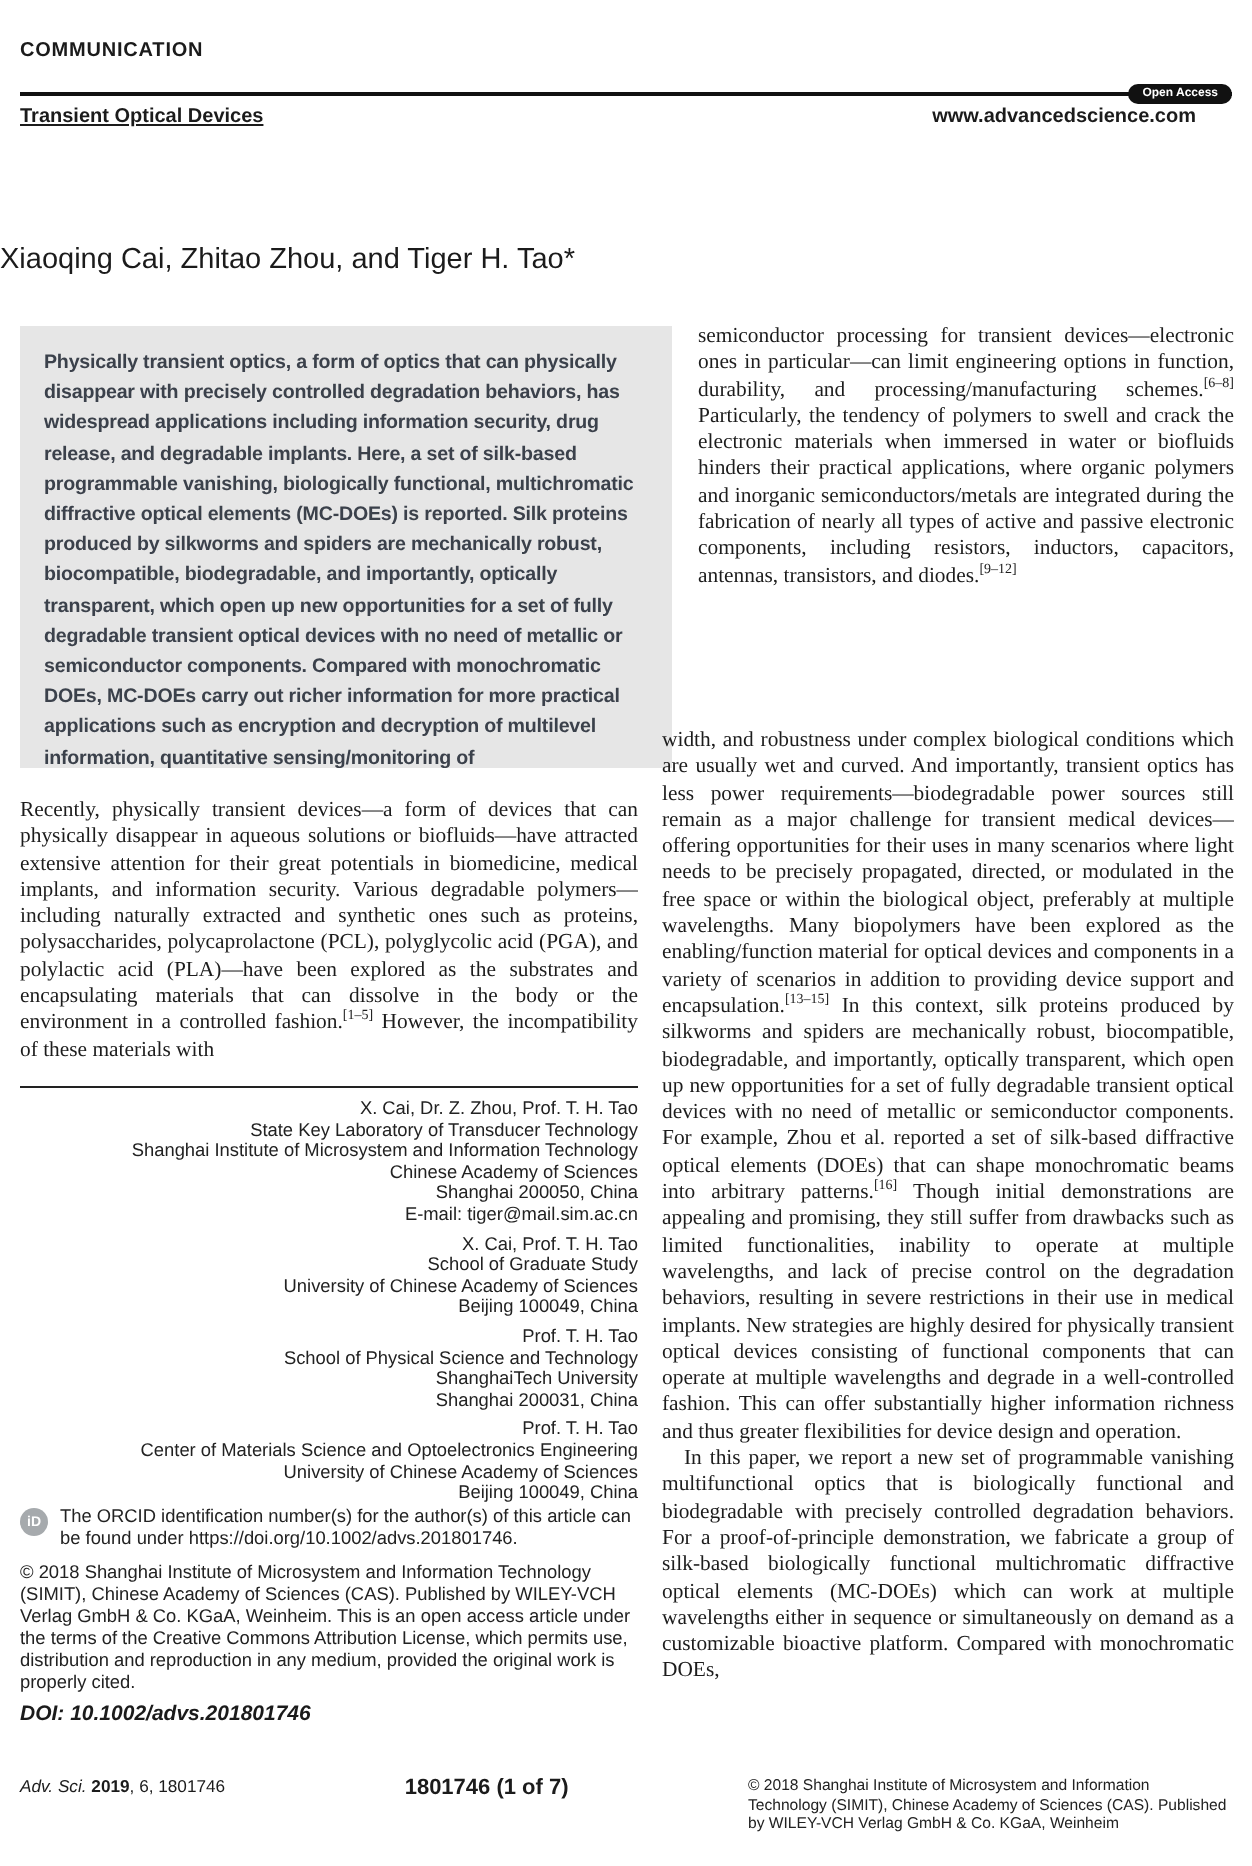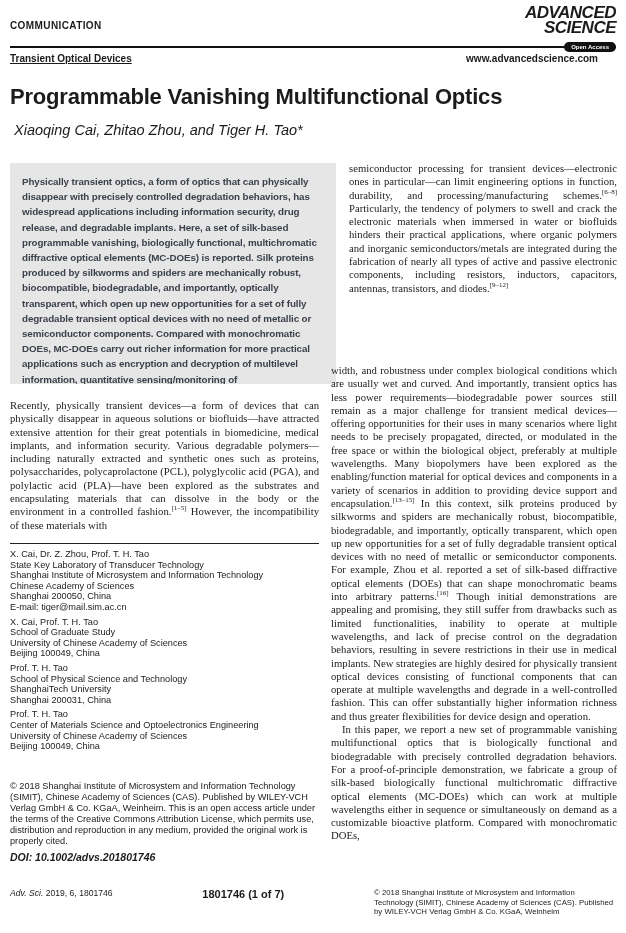"ADVANCED" div.abs { html: <div> <div>ADVANCED</div> <div>SCIENCE</div> </div> -> none }
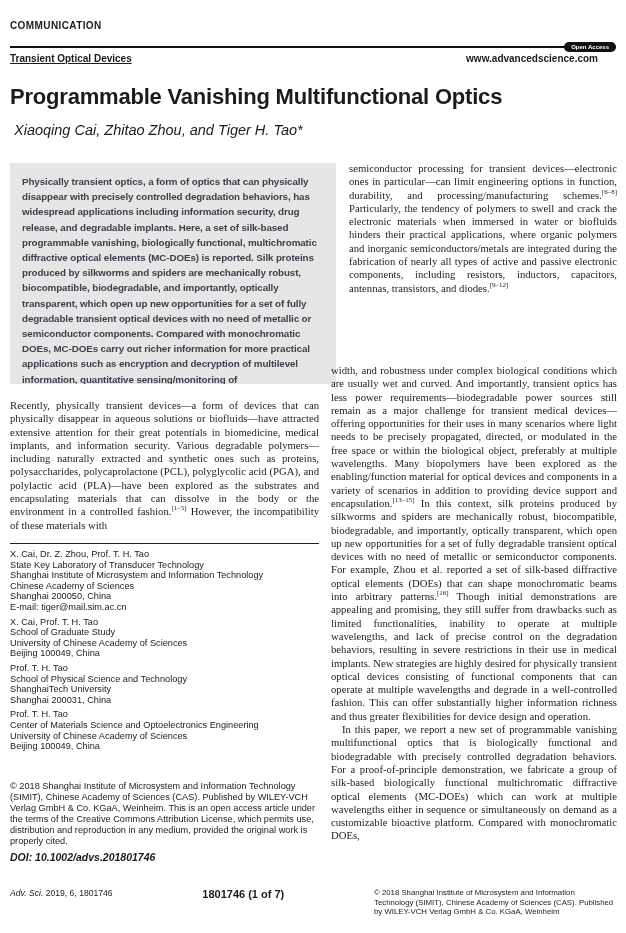"Programmable Vanishing Multifunctional" div.abs { html: <div>Programmable Vanishing Multifunctional Optics</div> -> none }
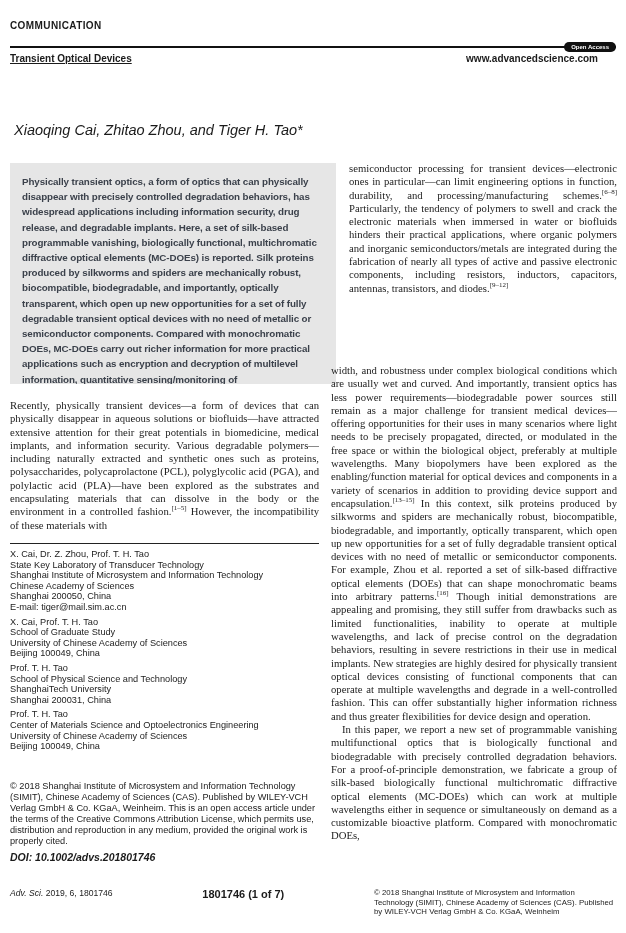"Xiaoqing Cai, Zhitao Zhou, and" .authors { font-style: italic -> none; left: 14px -> 0 }
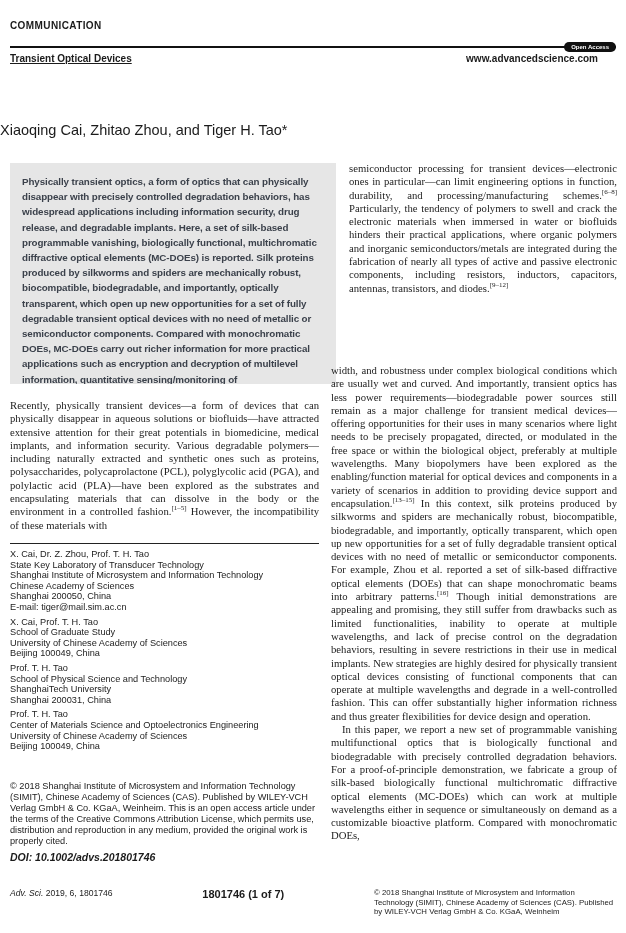"X. Cai, Dr. Z. Zhou," .fn-group { text-align: none -> right }
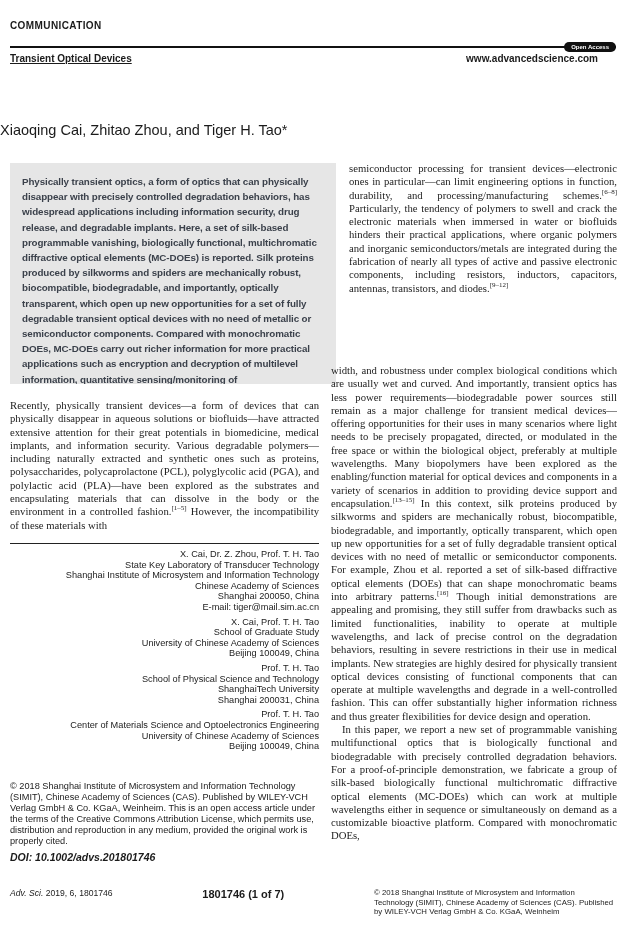"The ORCID identification number(s) for" div.abs { html: none -> <div> <div>iD</div> <div>The ORCID identification number(s) for the author(s) of this article can be found under https://doi.org/10.1002/advs.201801746.</div> </div> }
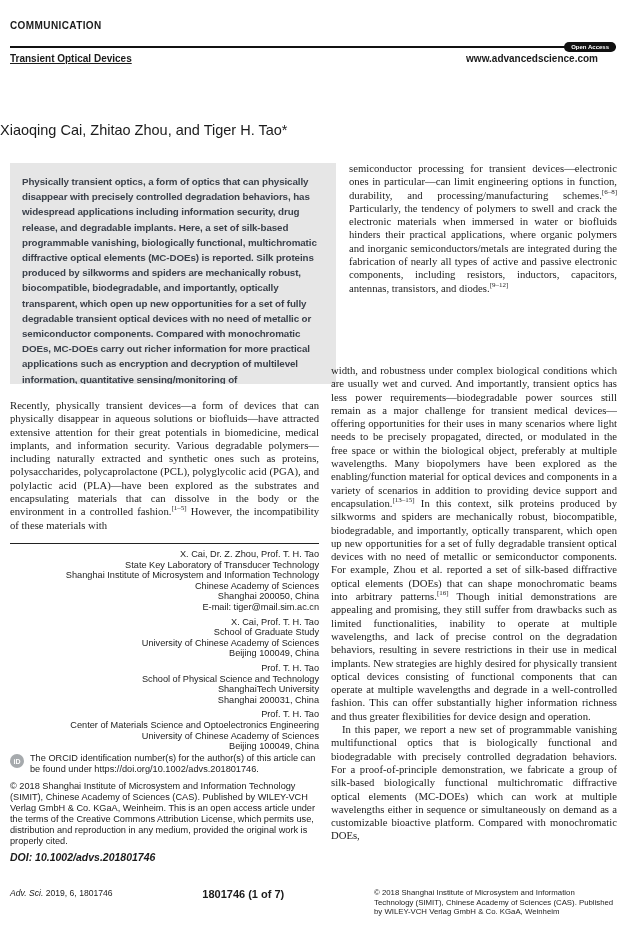"2019" .cite .y { font-weight: normal -> bold }
